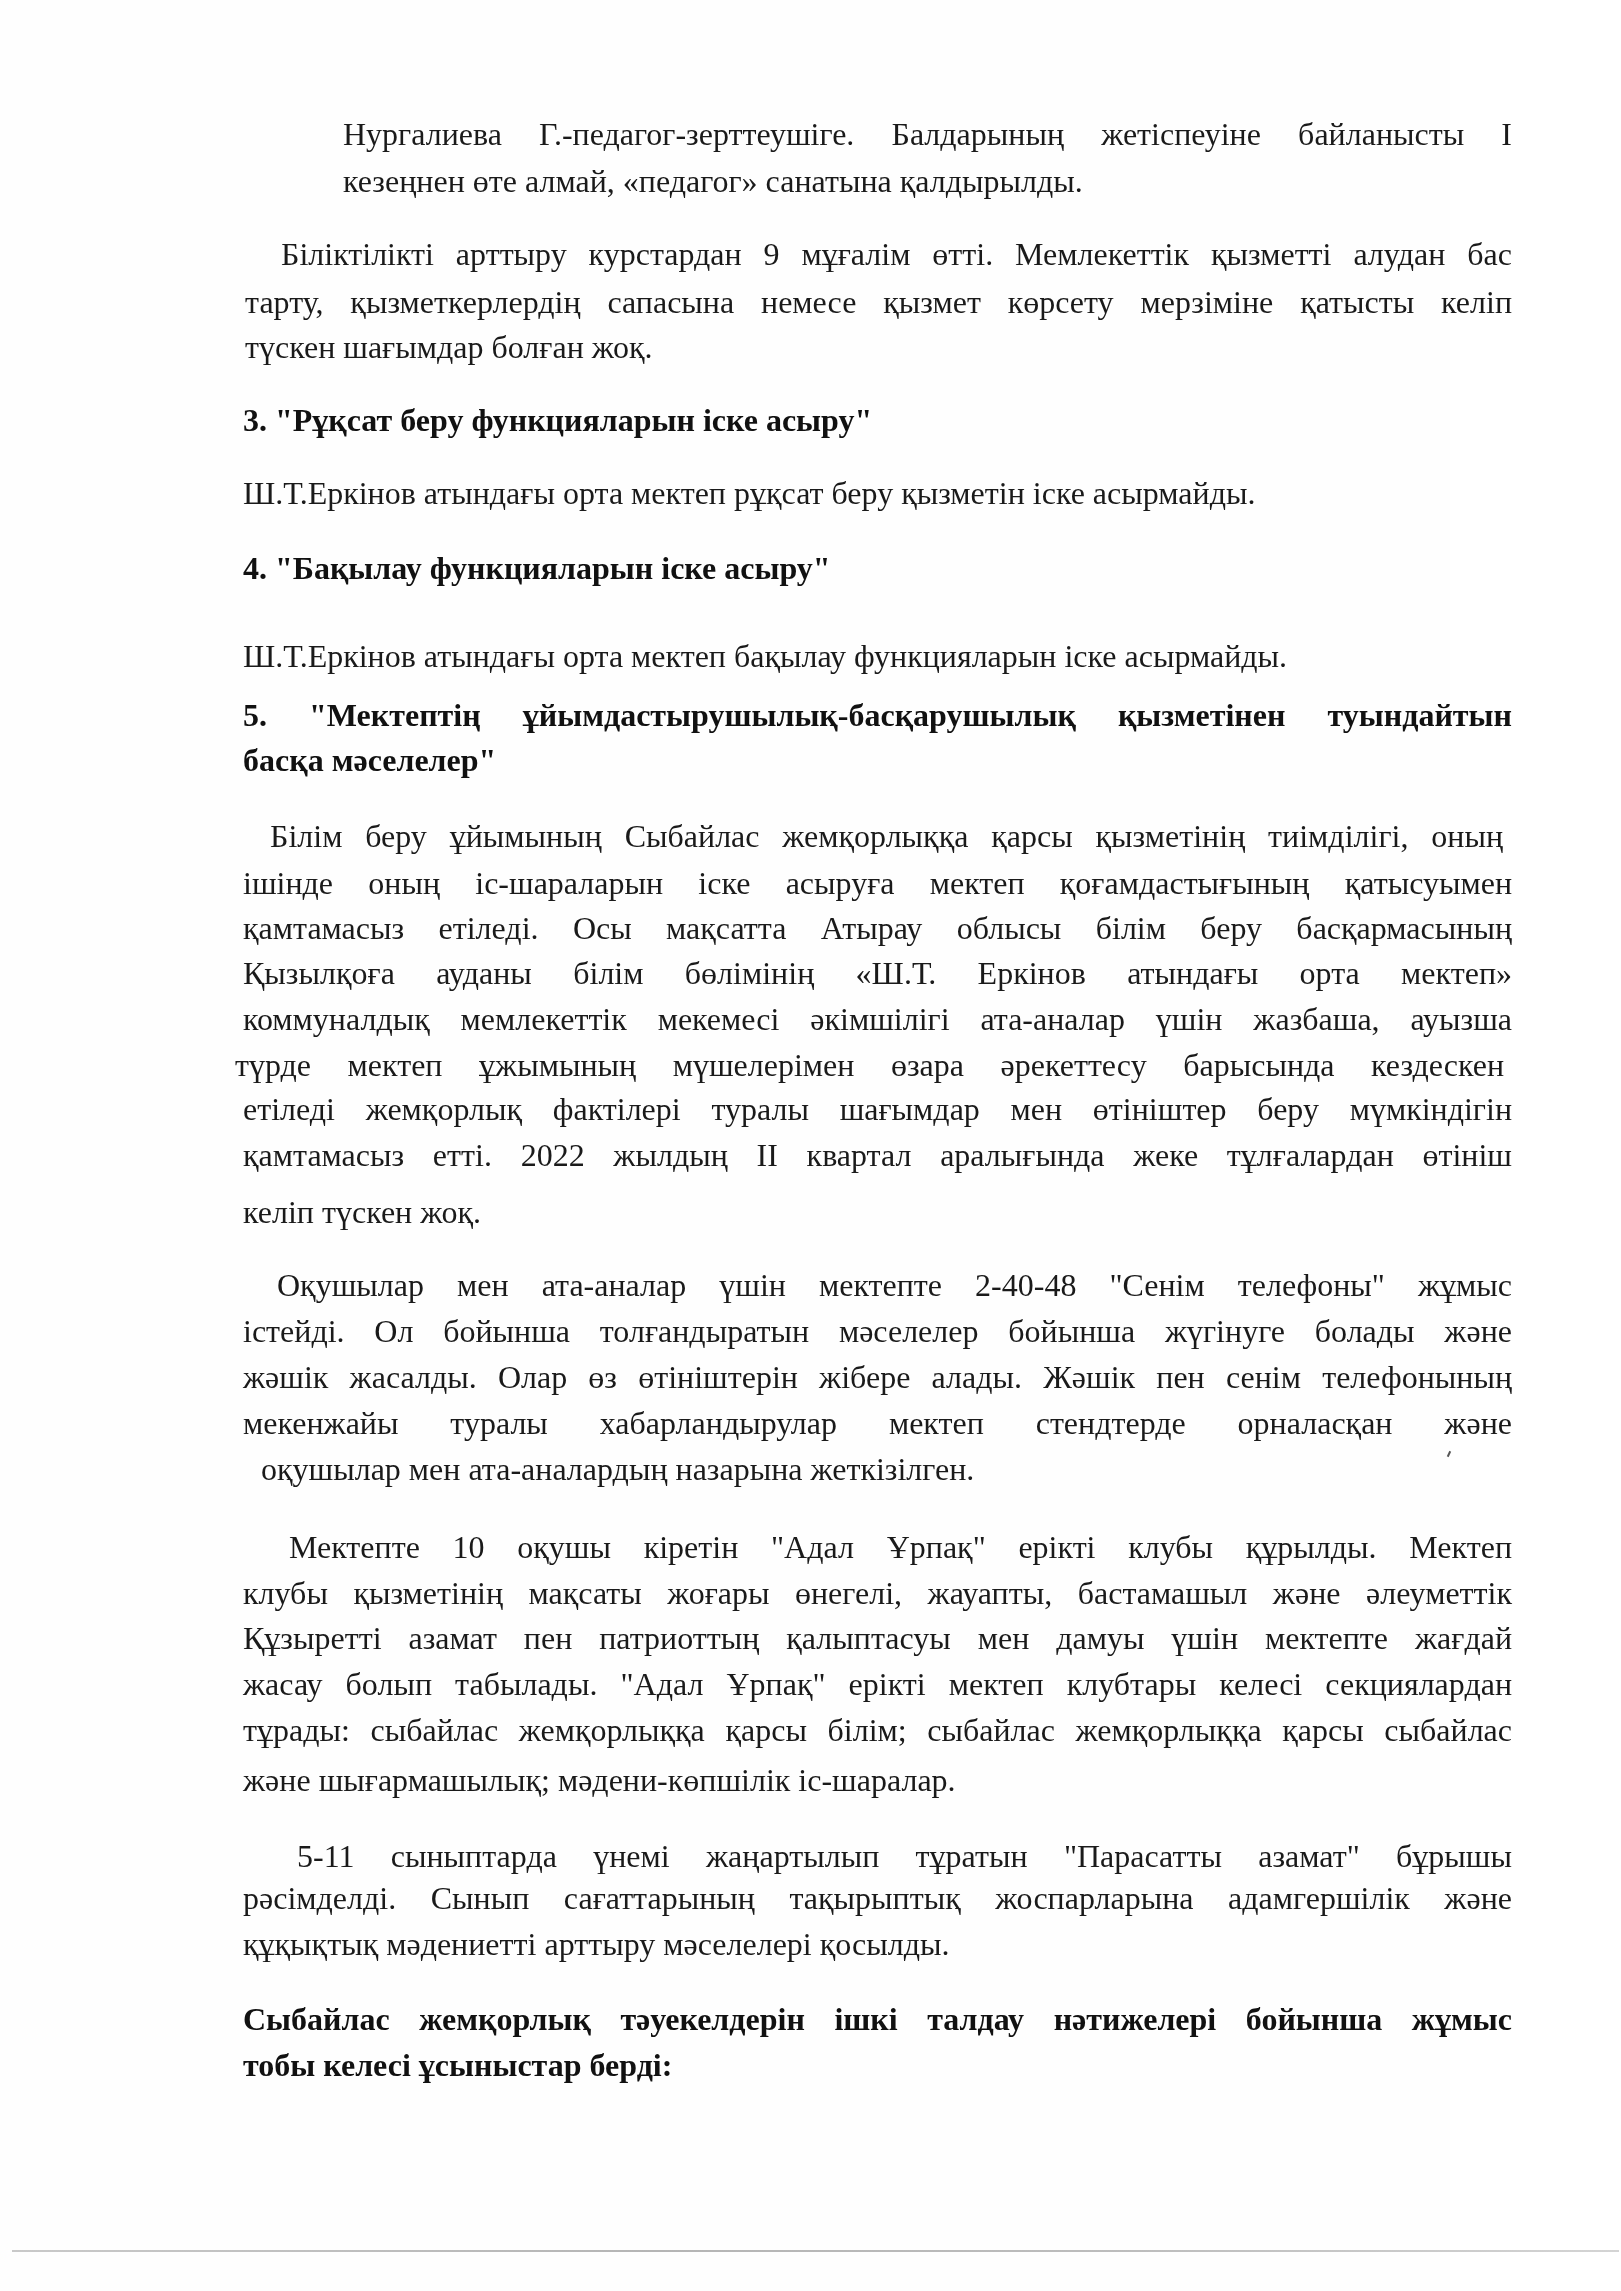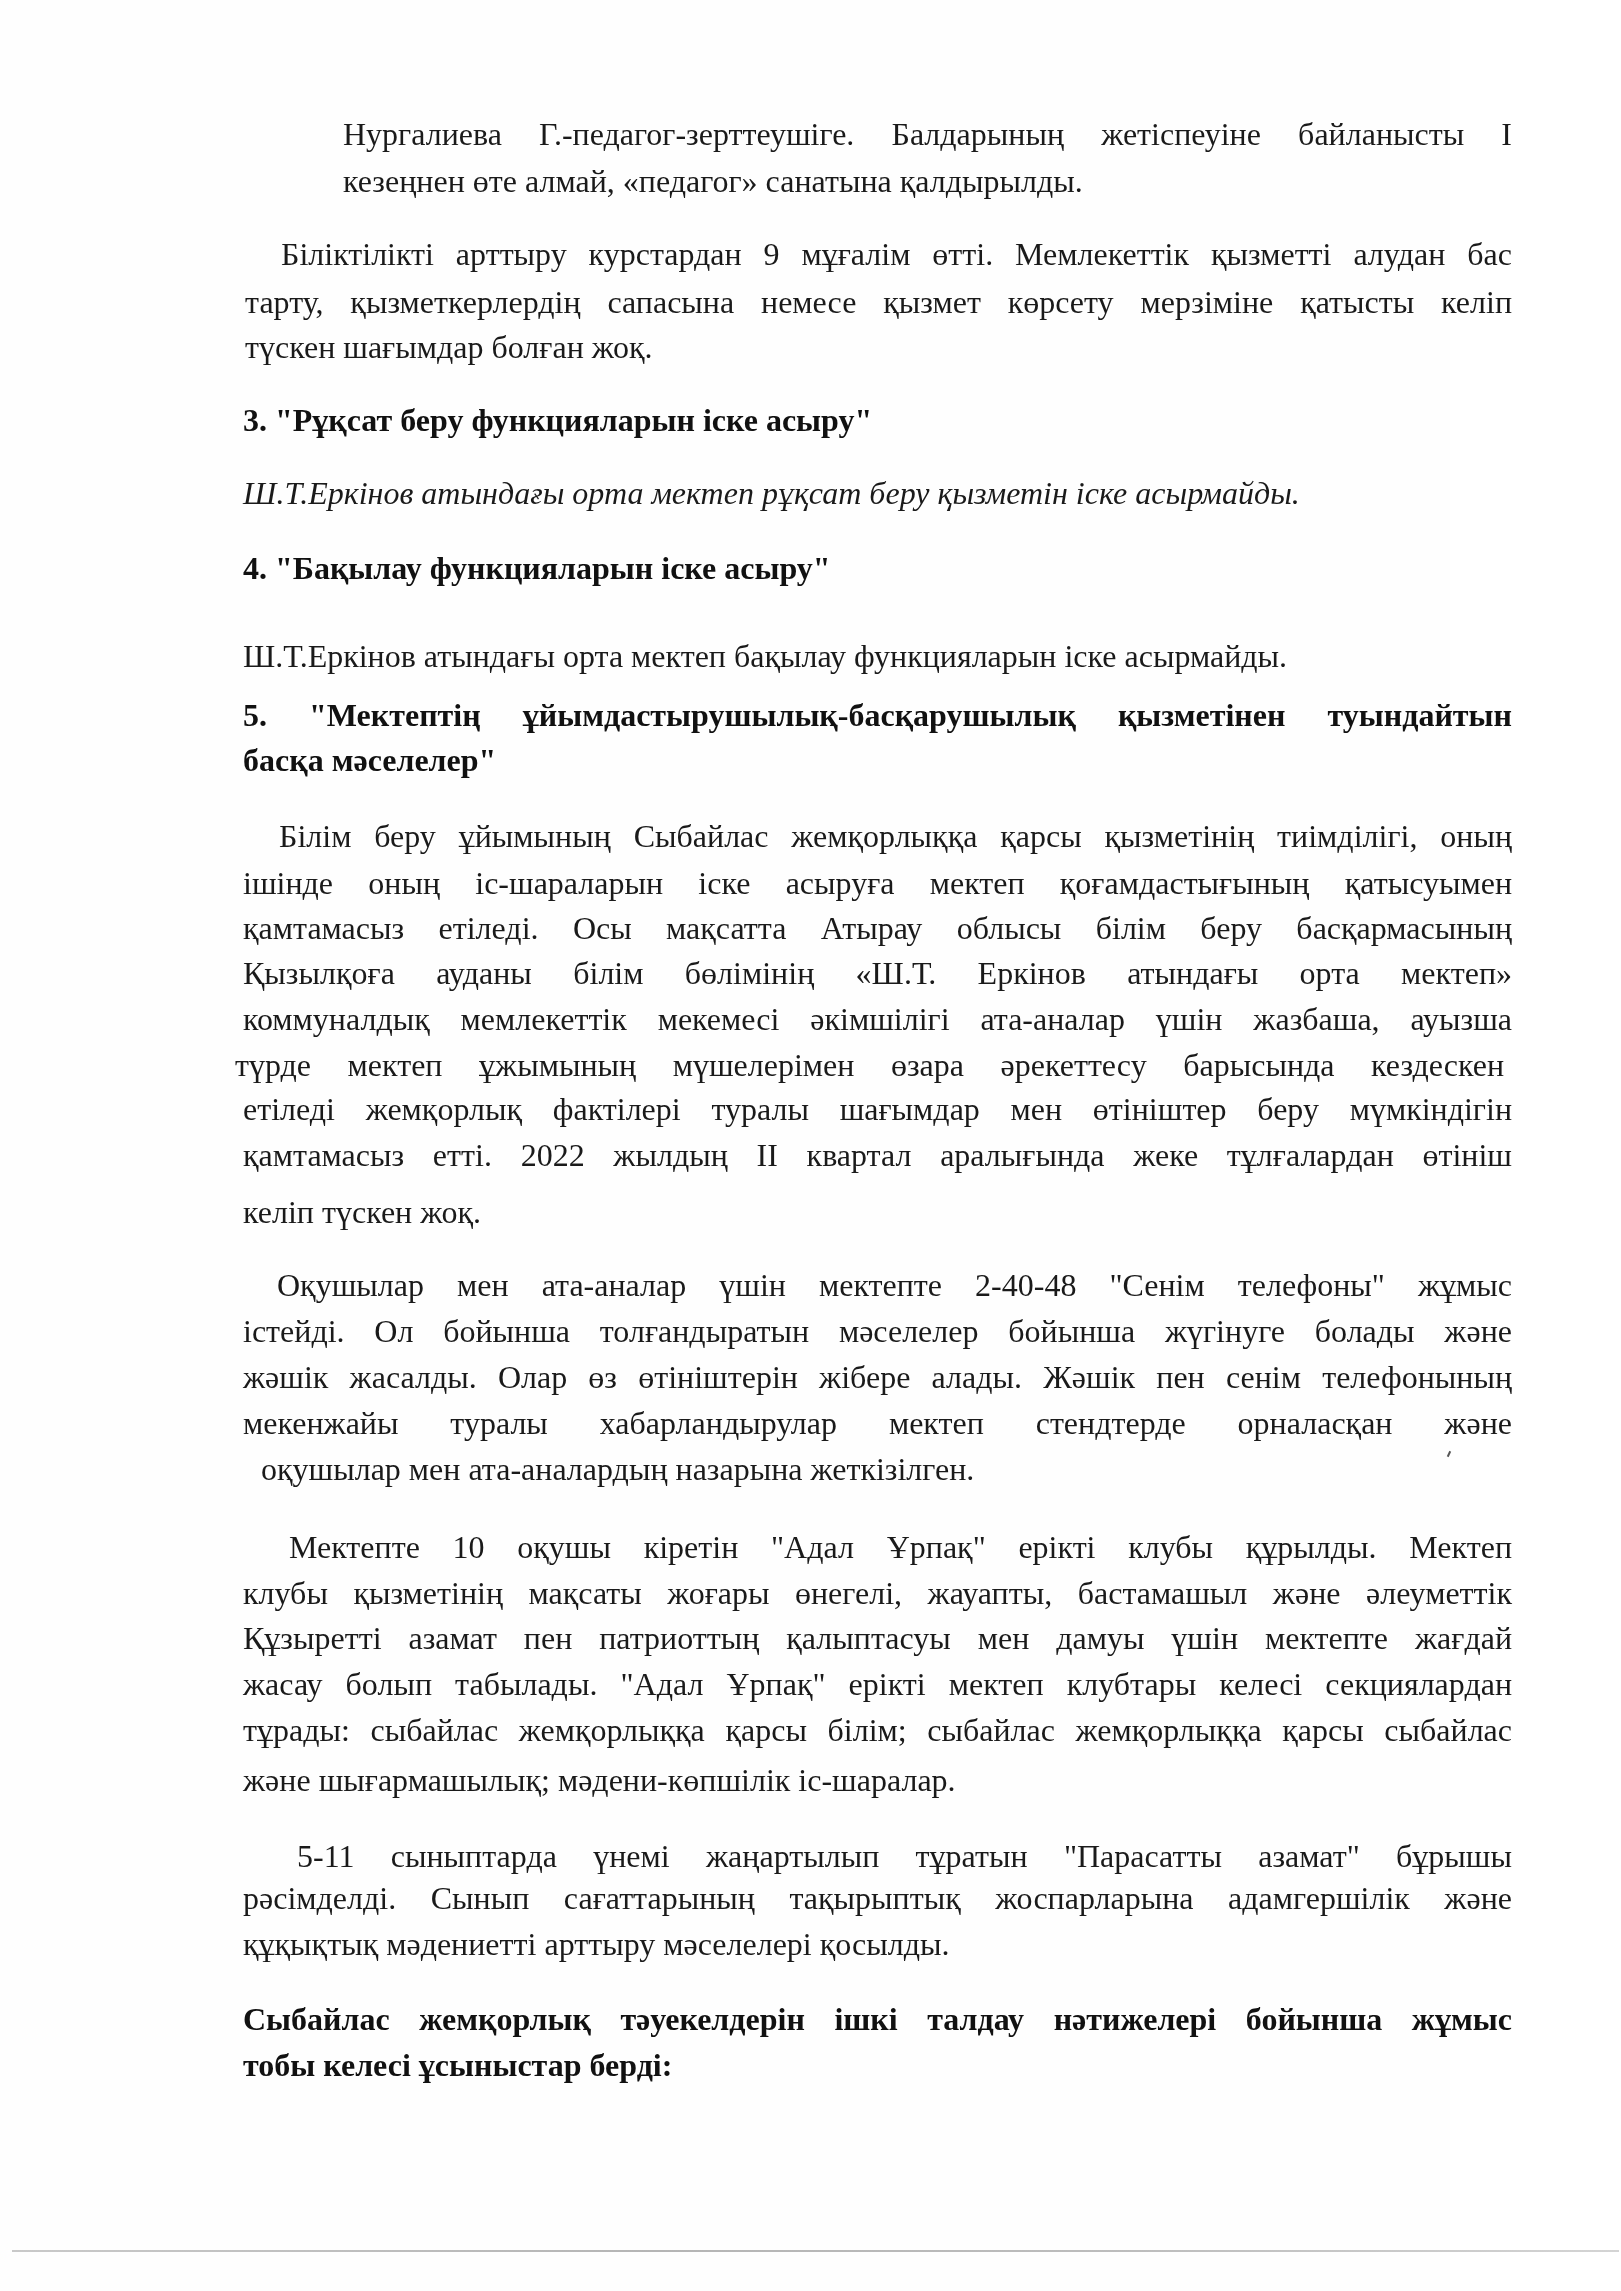"Ш.Т.Еркінов атындағы орта мектеп рұқсат" div.ln { font-style: italic -> none }
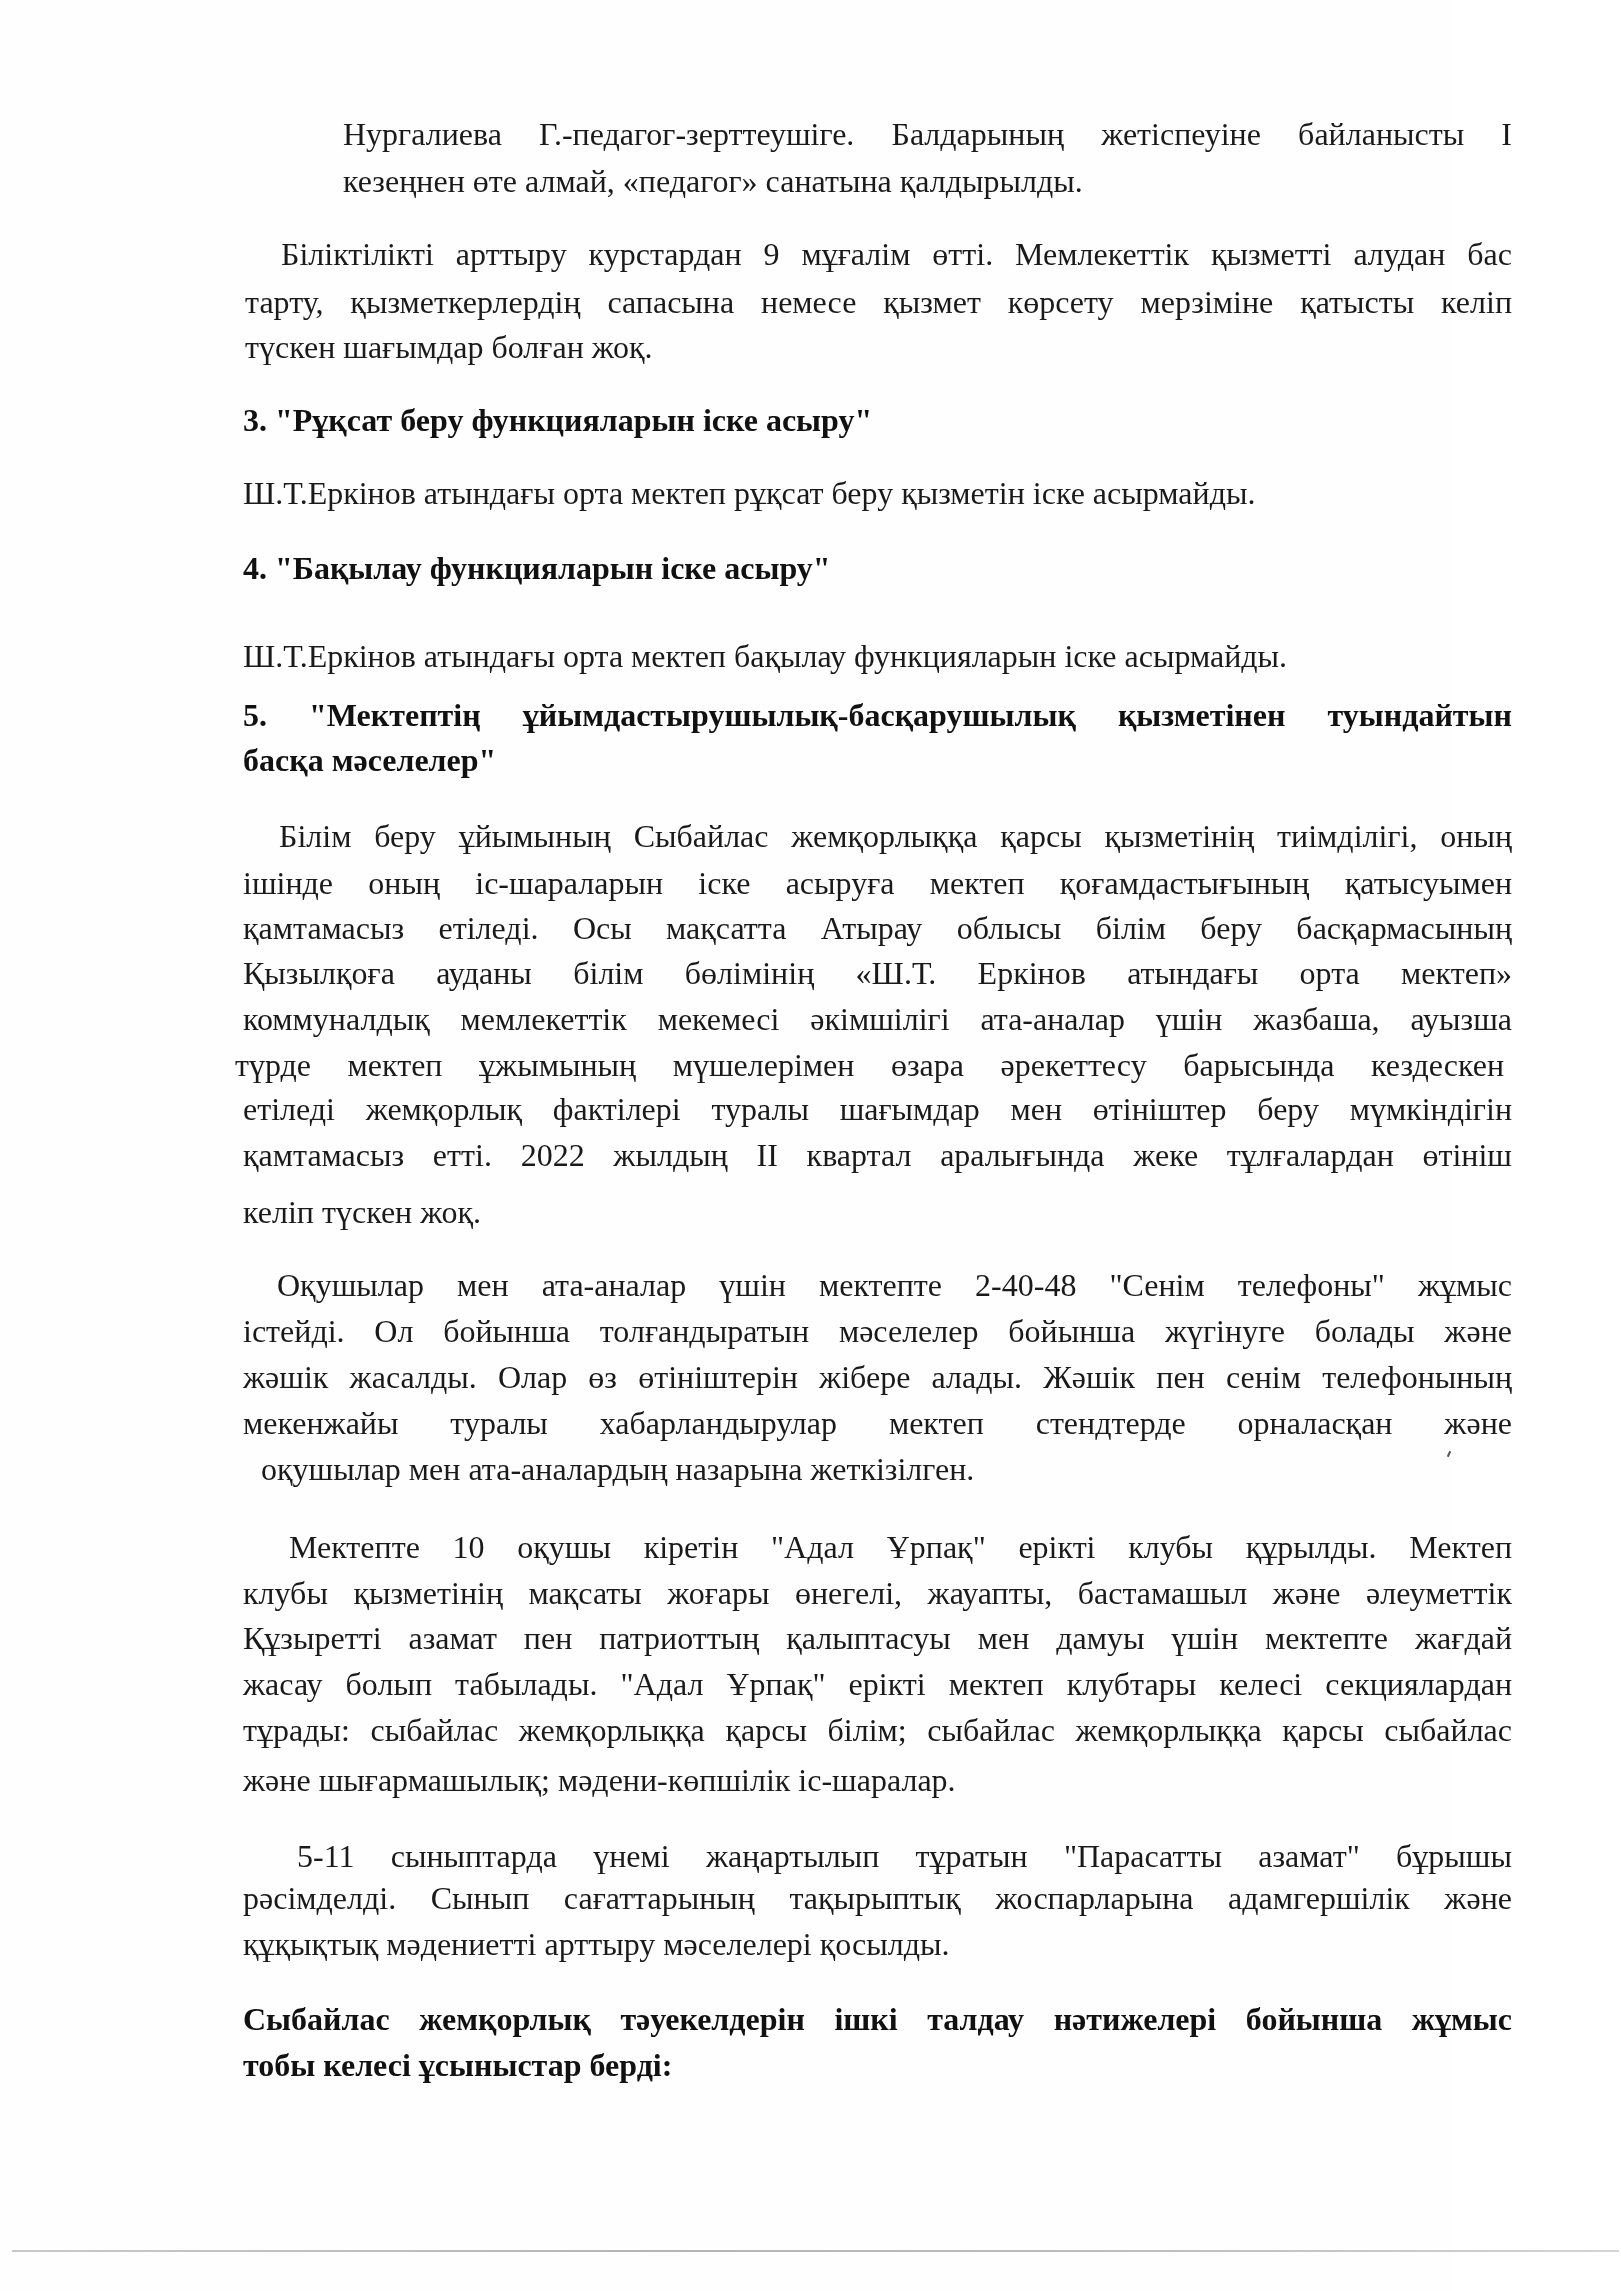"Білім беру ұйымының Сыбайлас жемқорлыққа" div.ln { left: 279px -> 270px }
